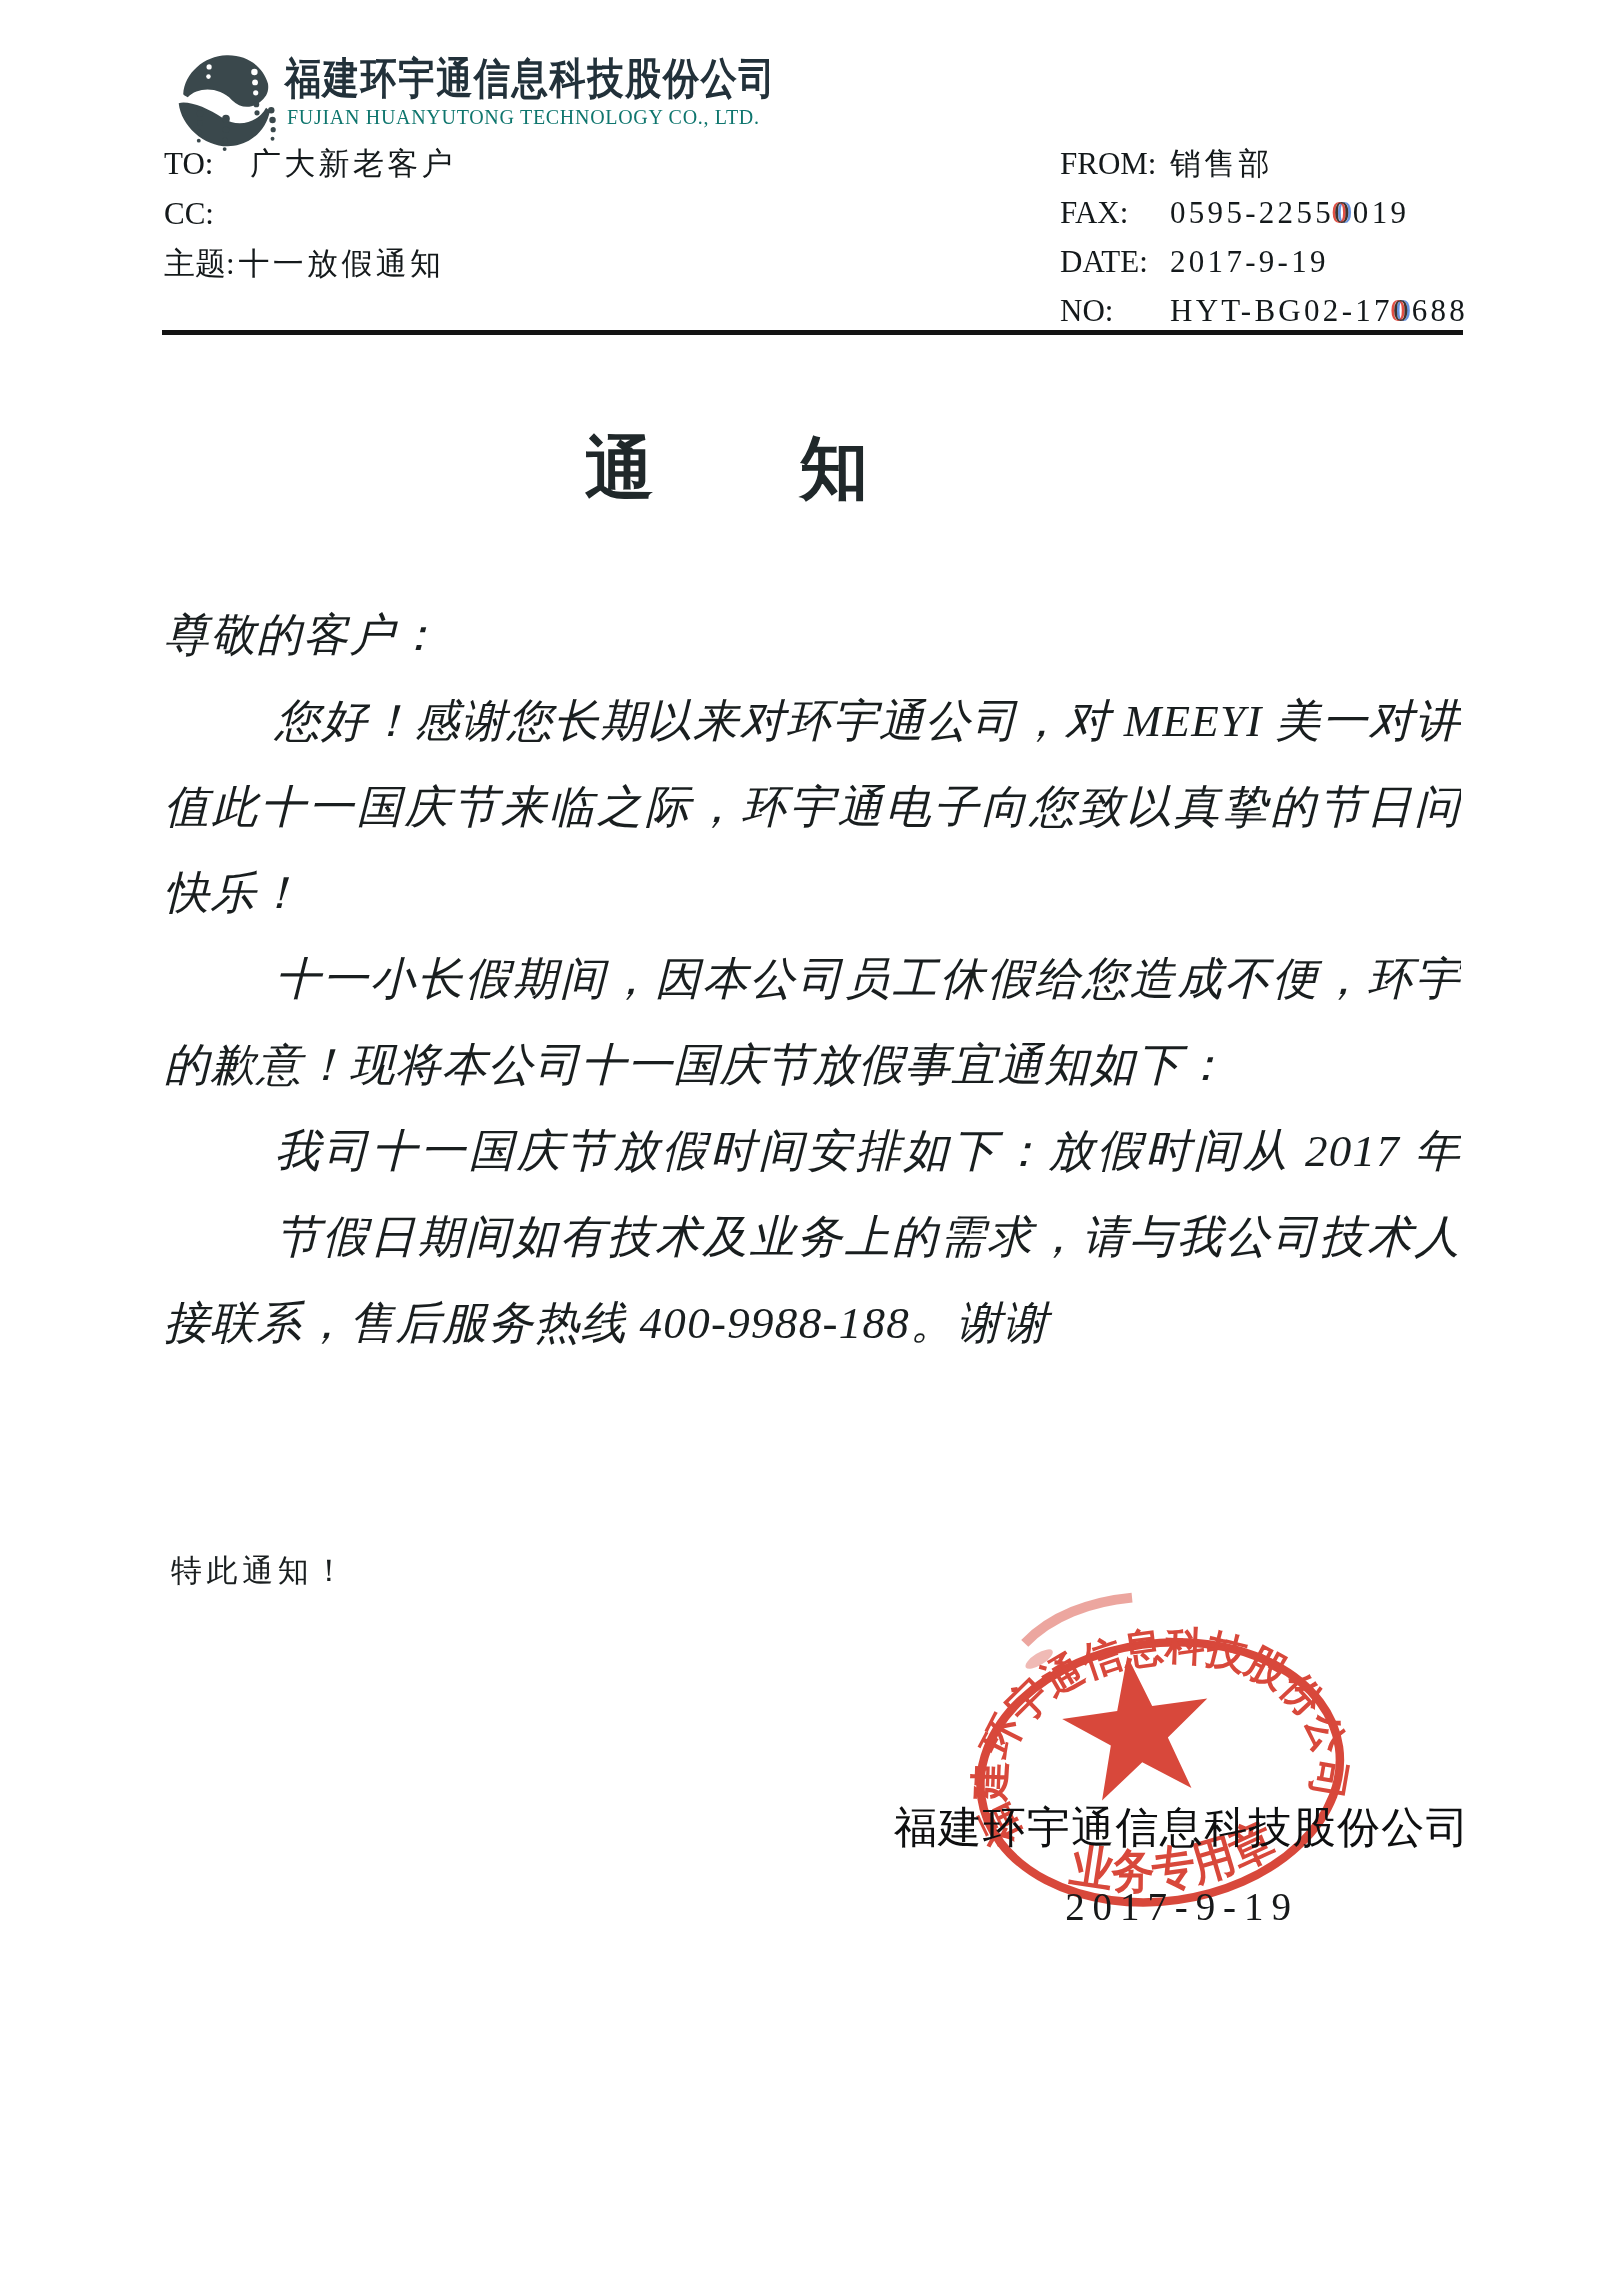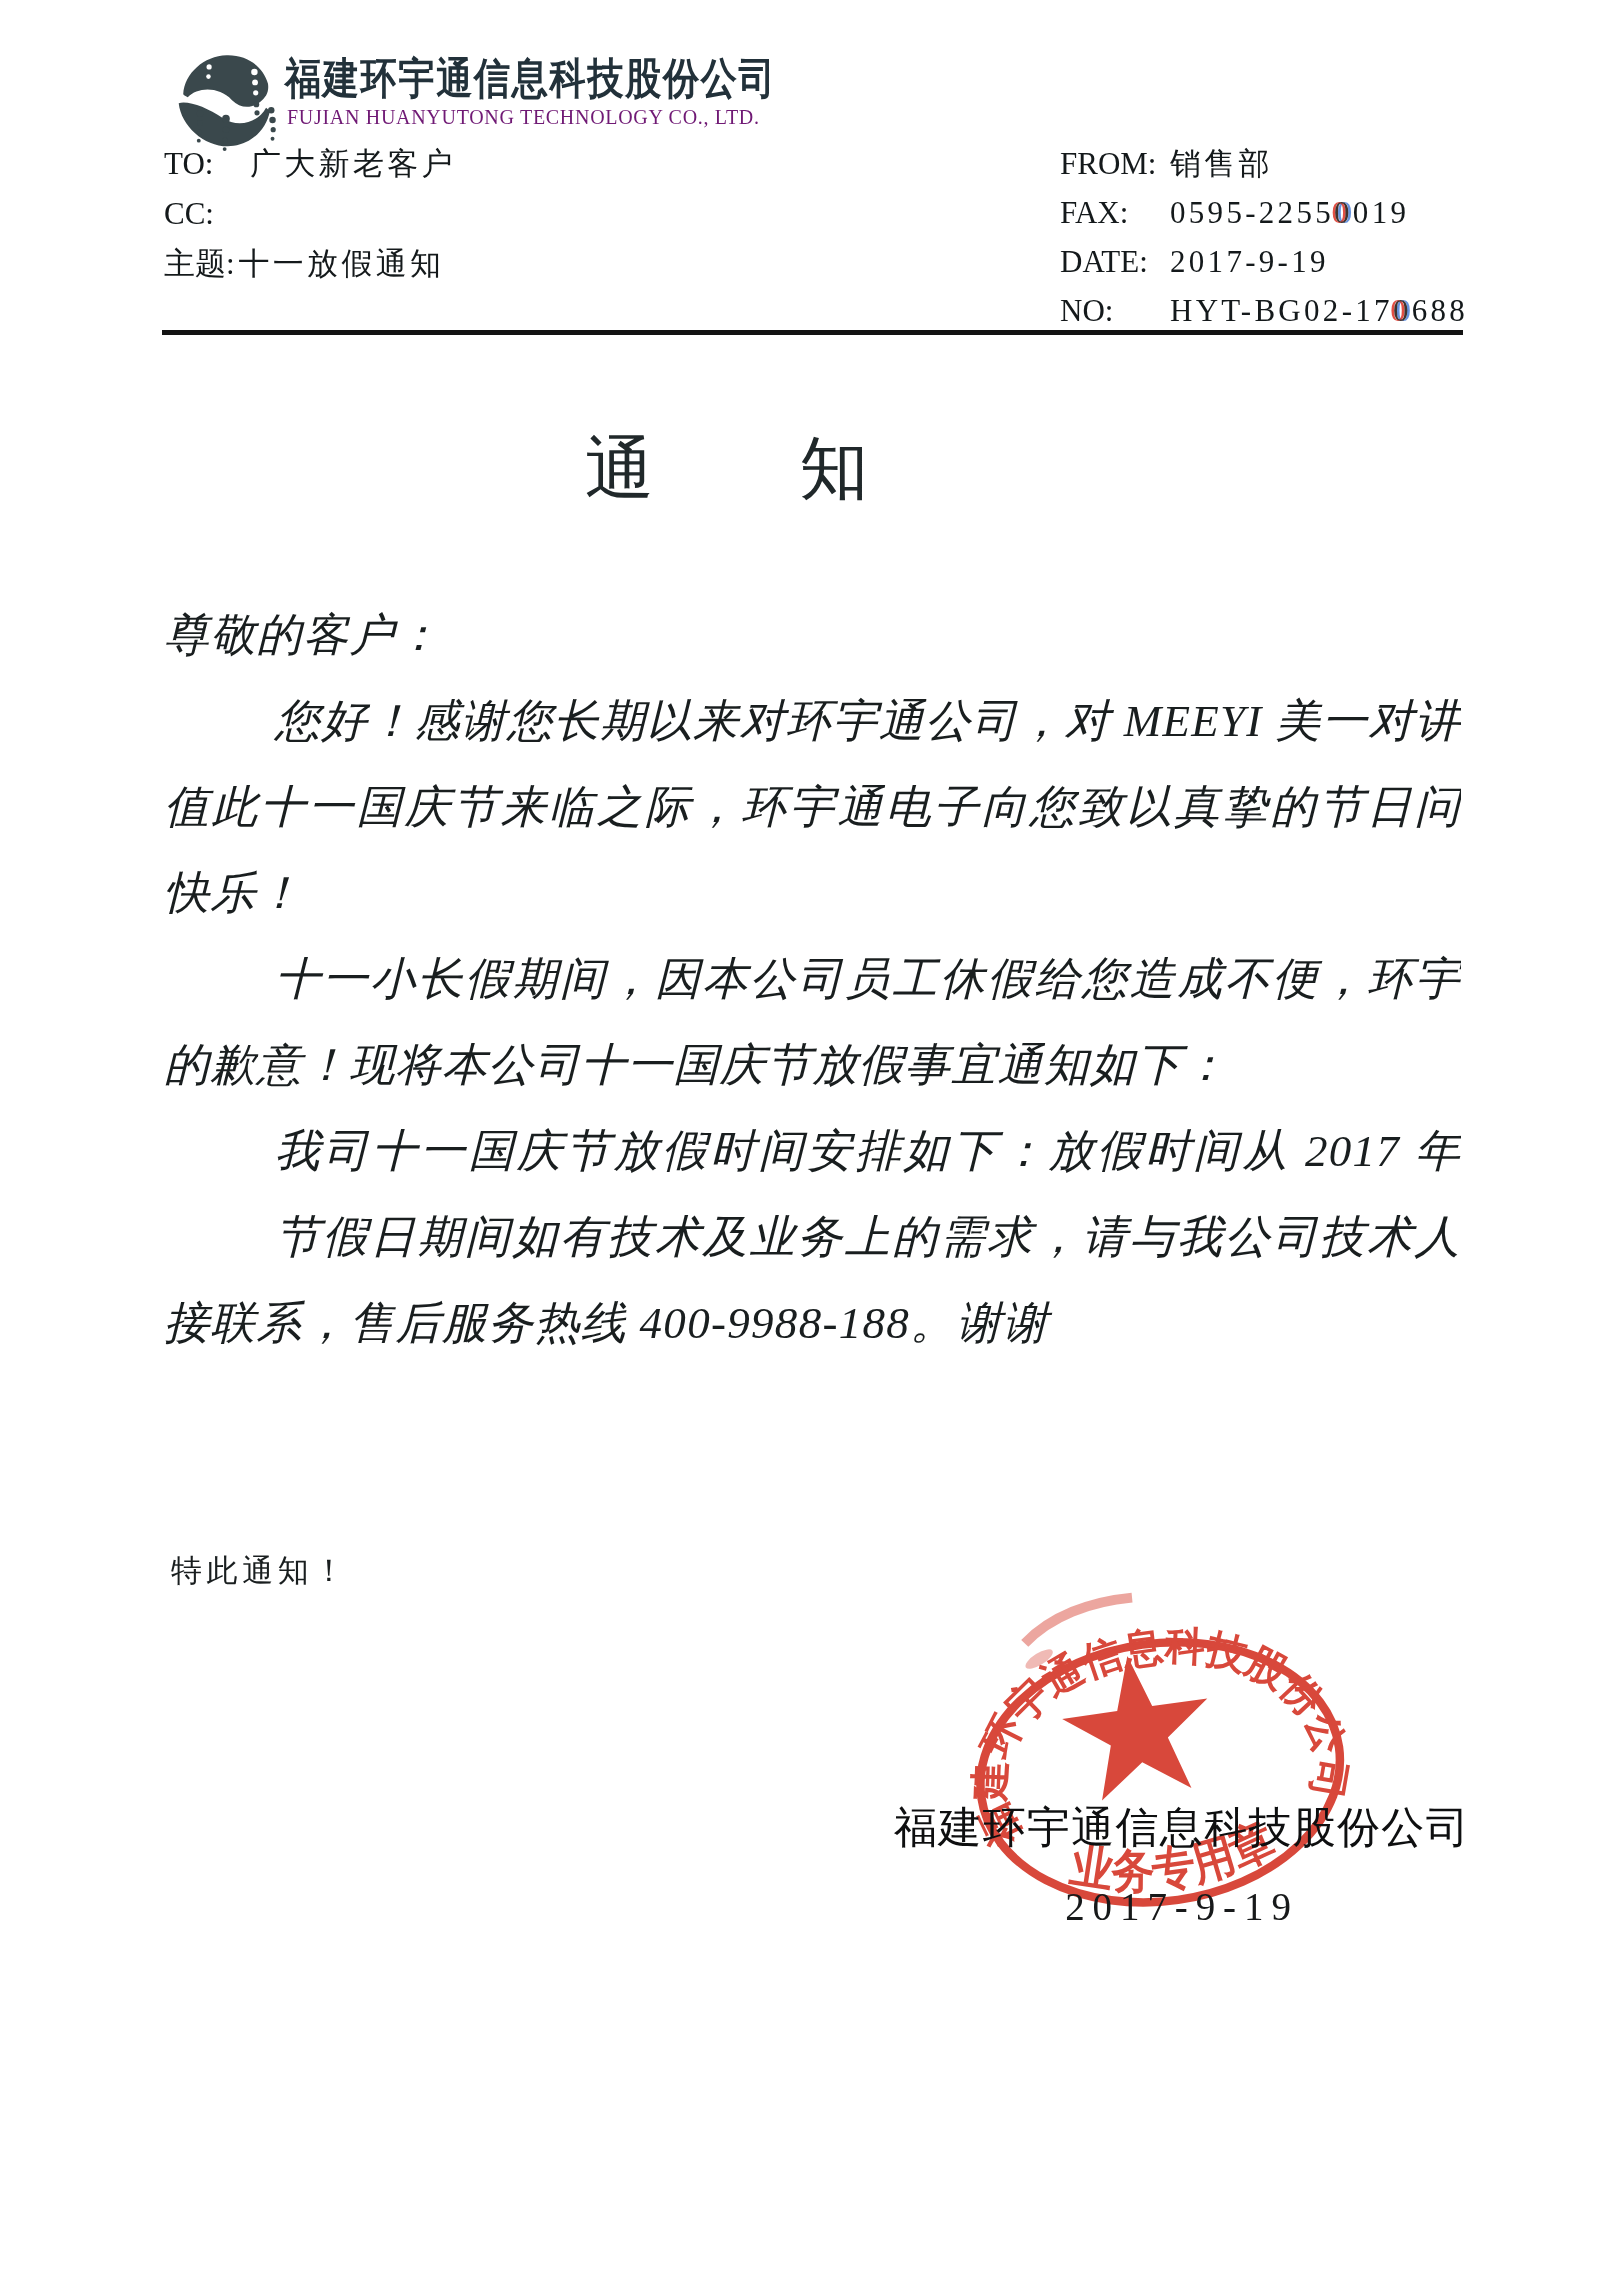"FUJIAN HUANYUTONG TECHNOLOGY CO., LTD." .company-en { color: #701a75 -> #0f766e }
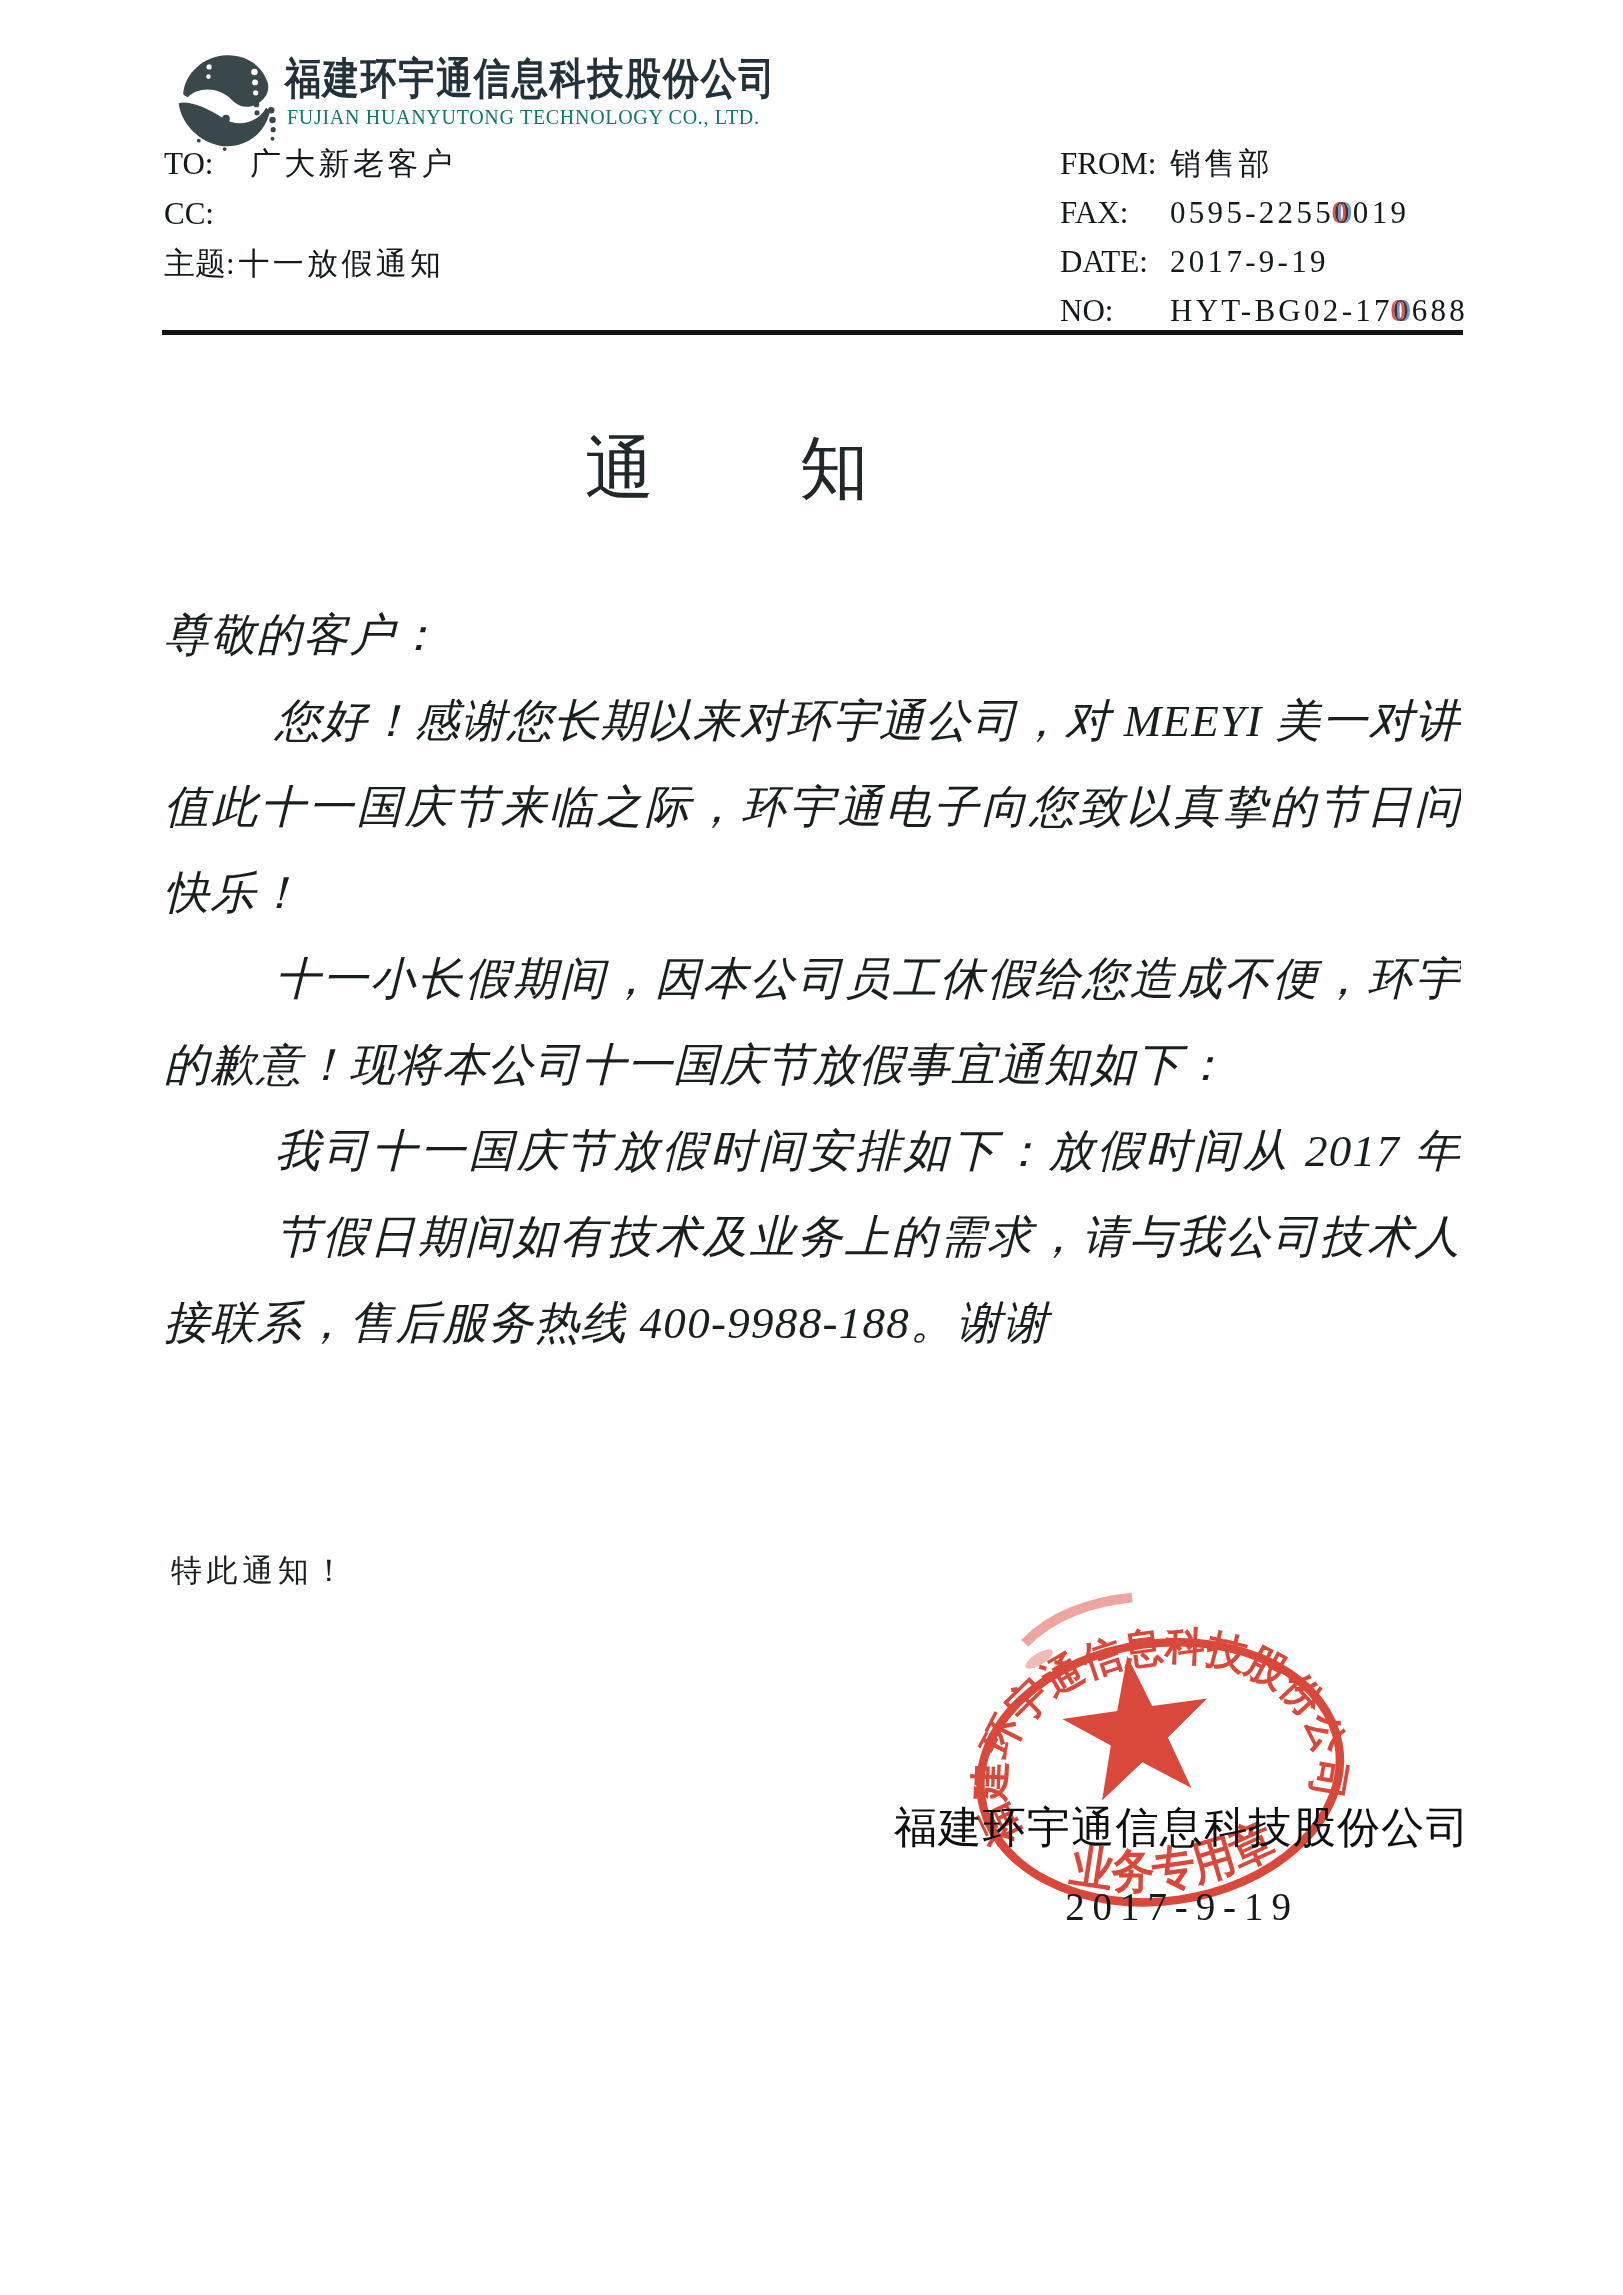"通 知" .title { font-weight: normal -> bold }
